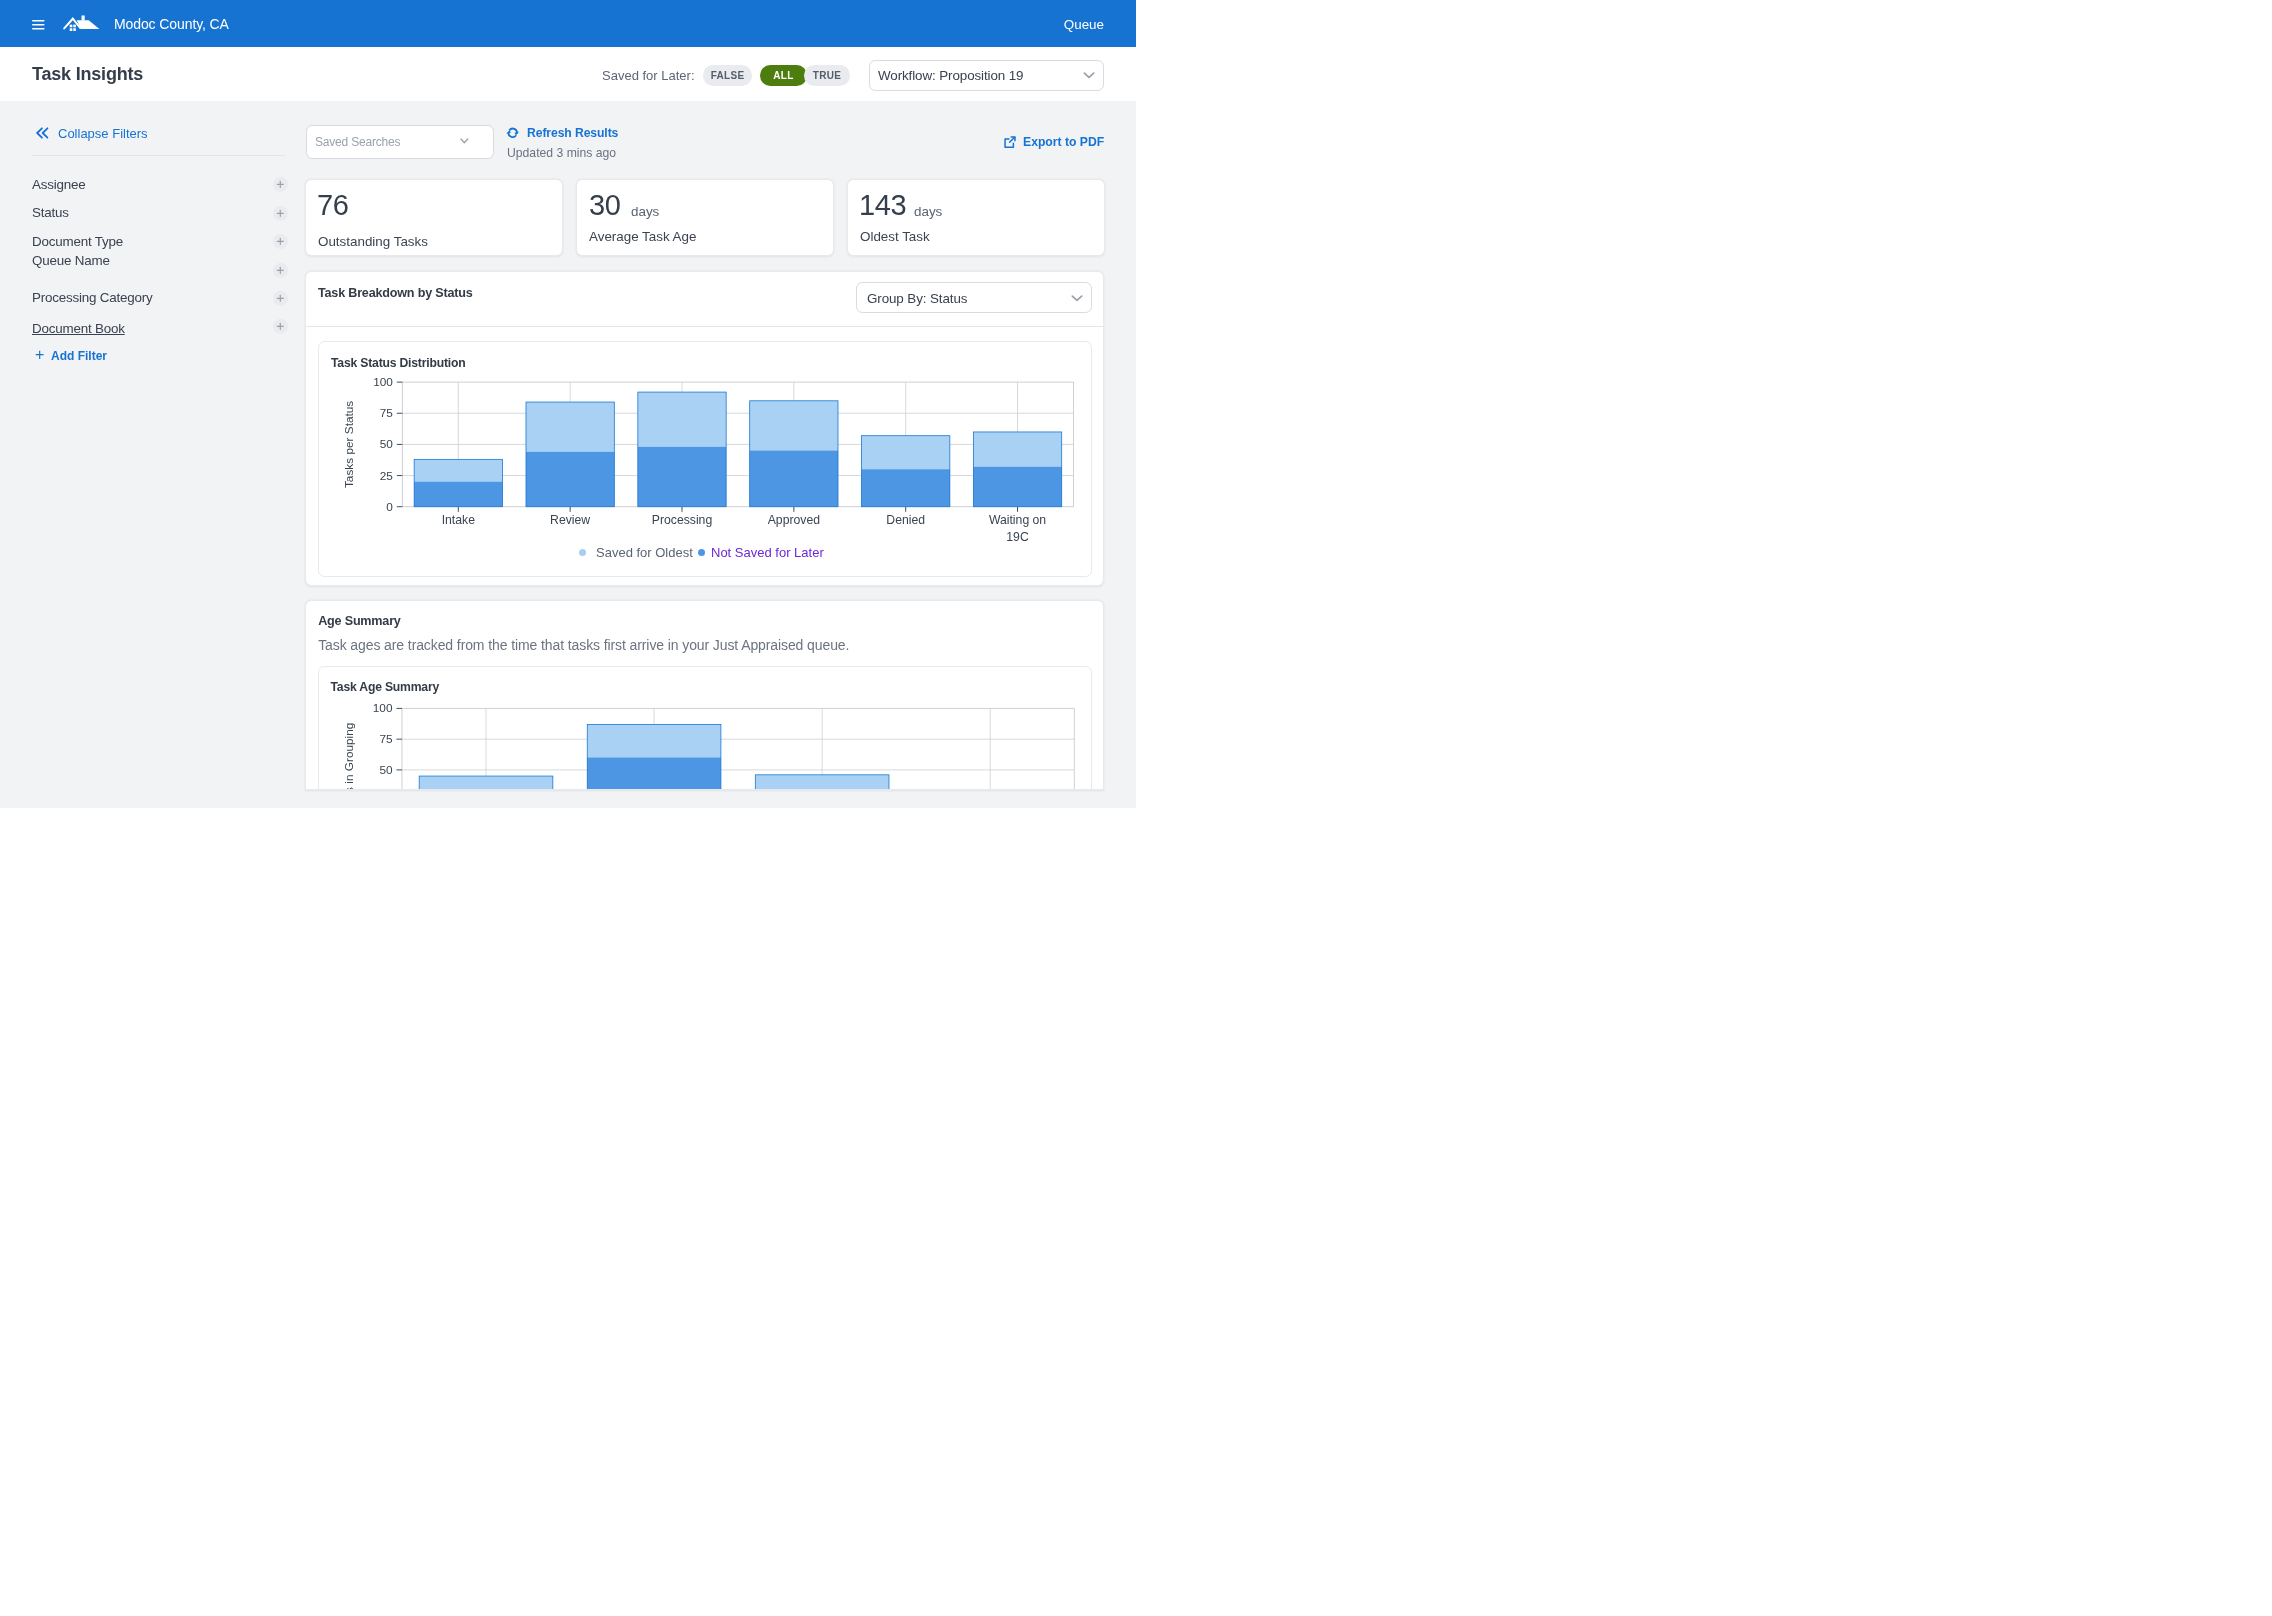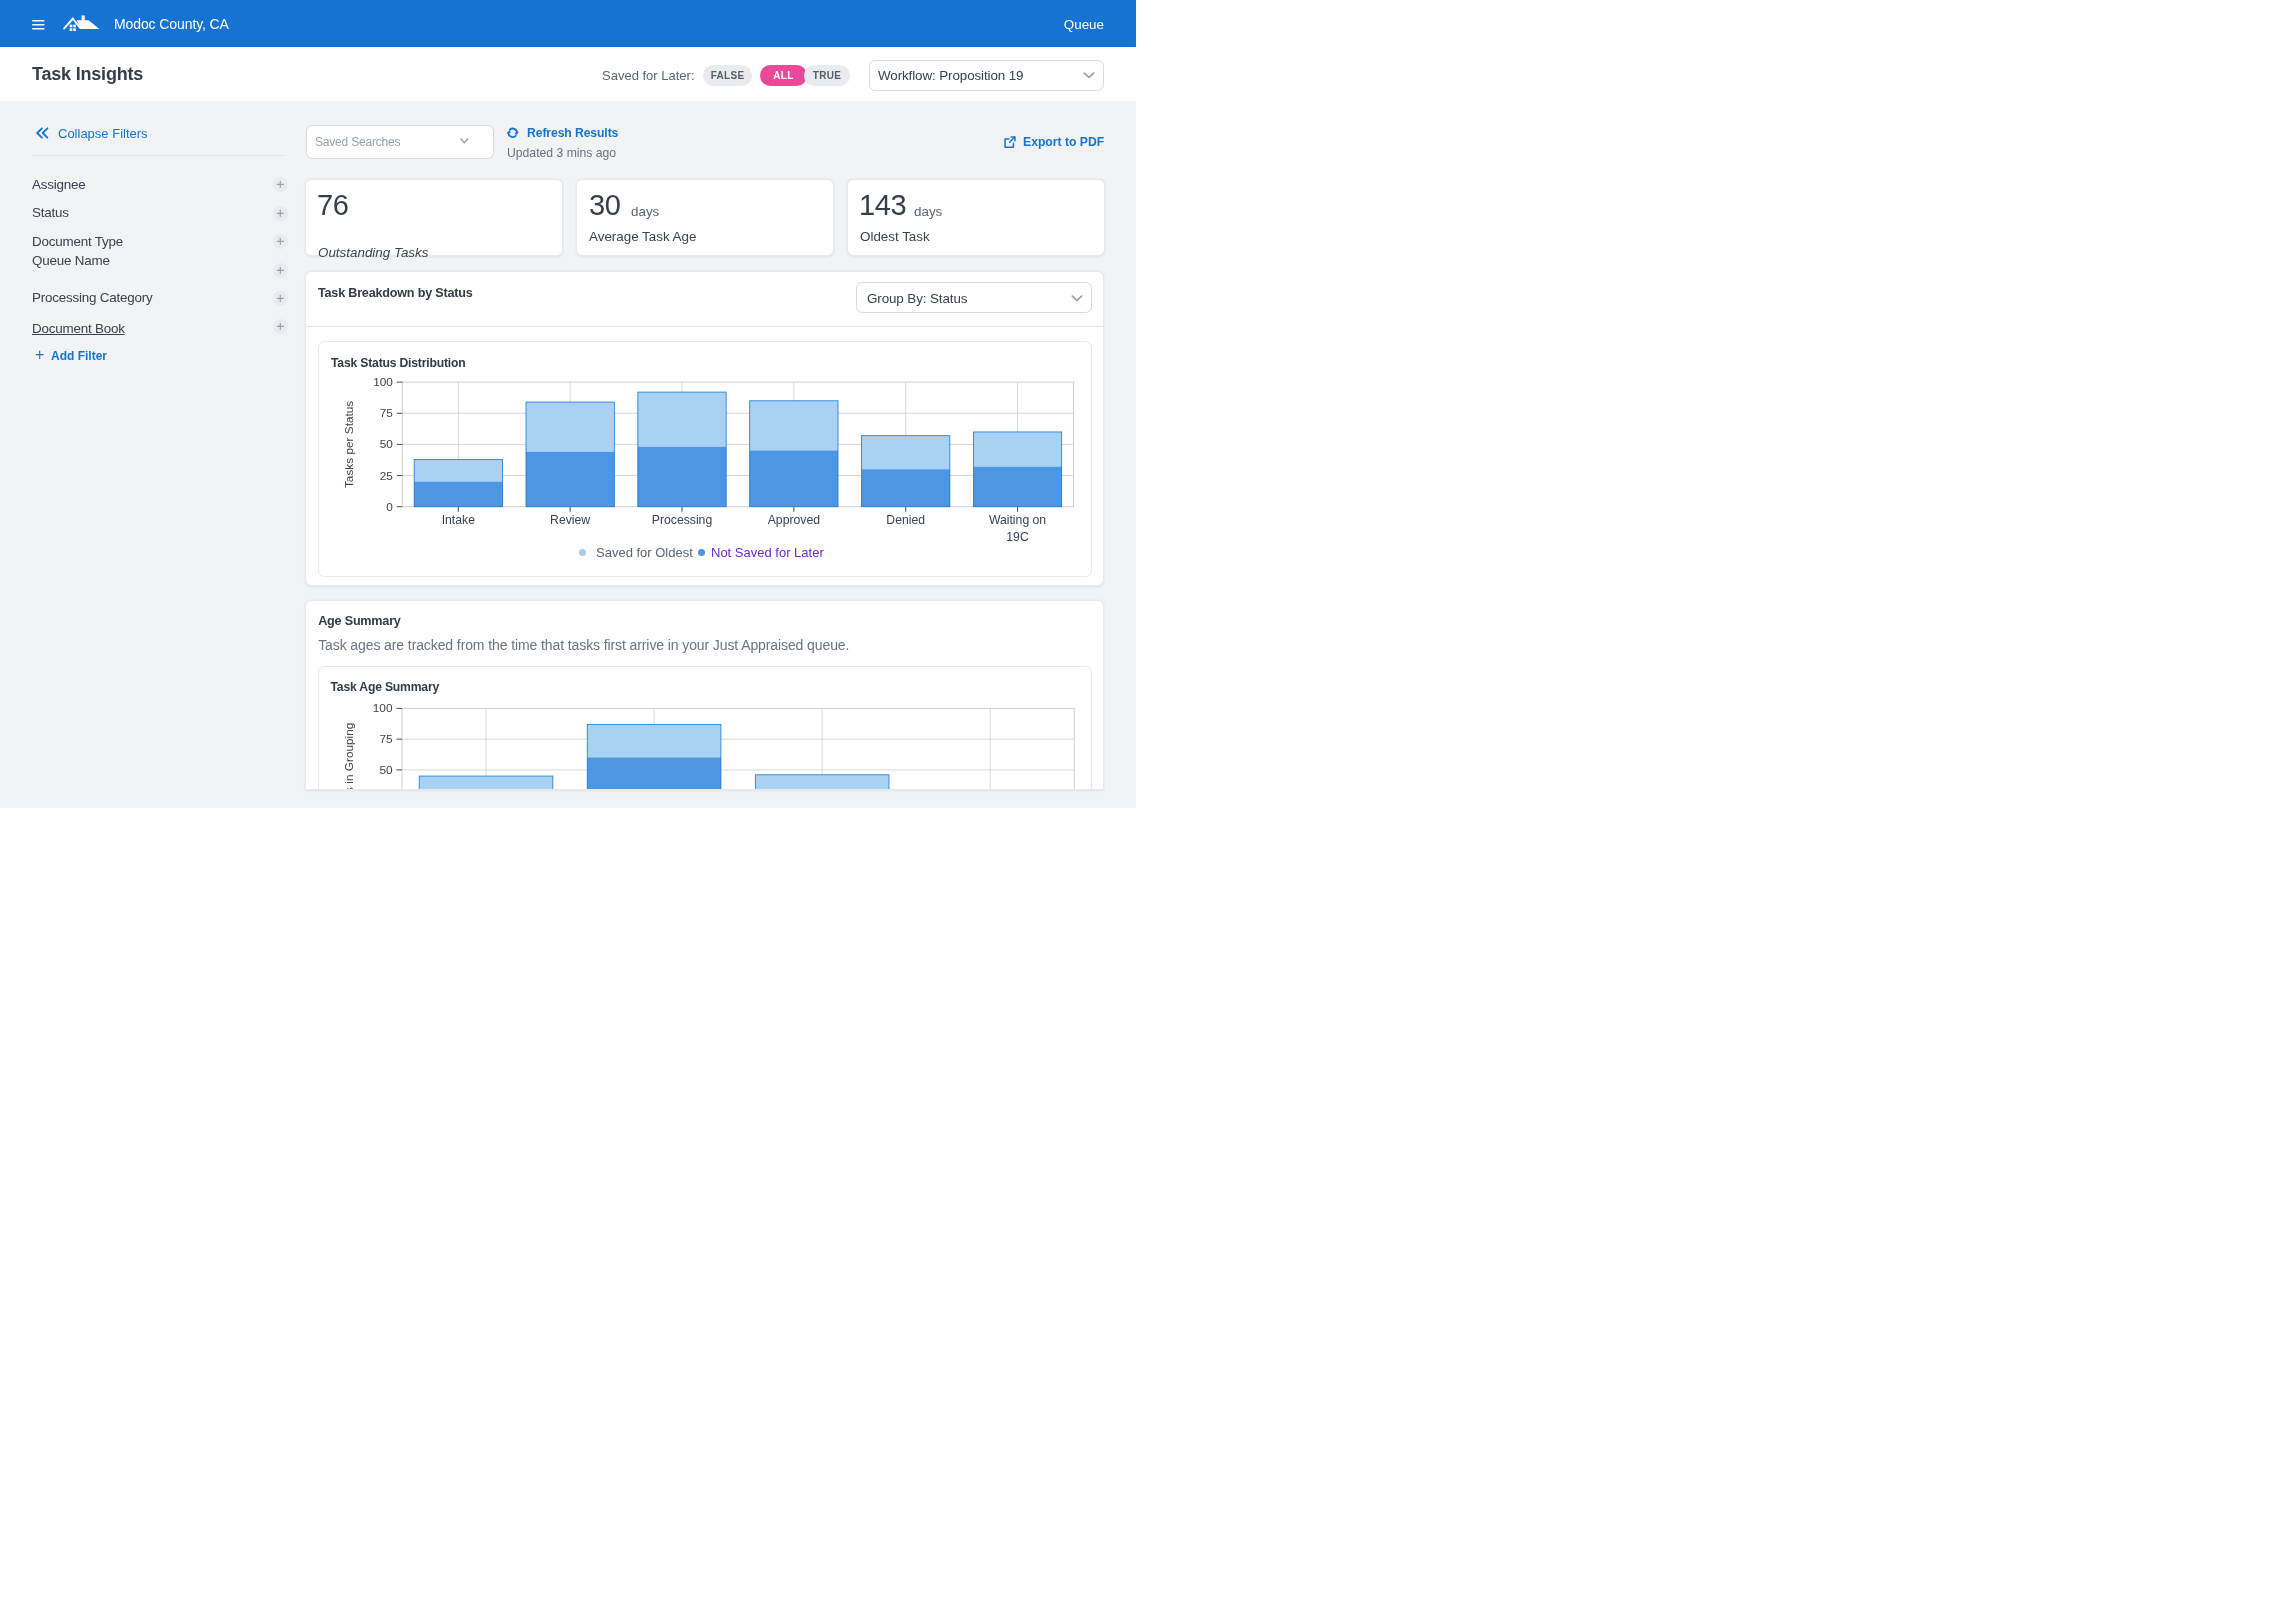"ALL" div.pill { background: #ec4899 -> #4d7c0f }
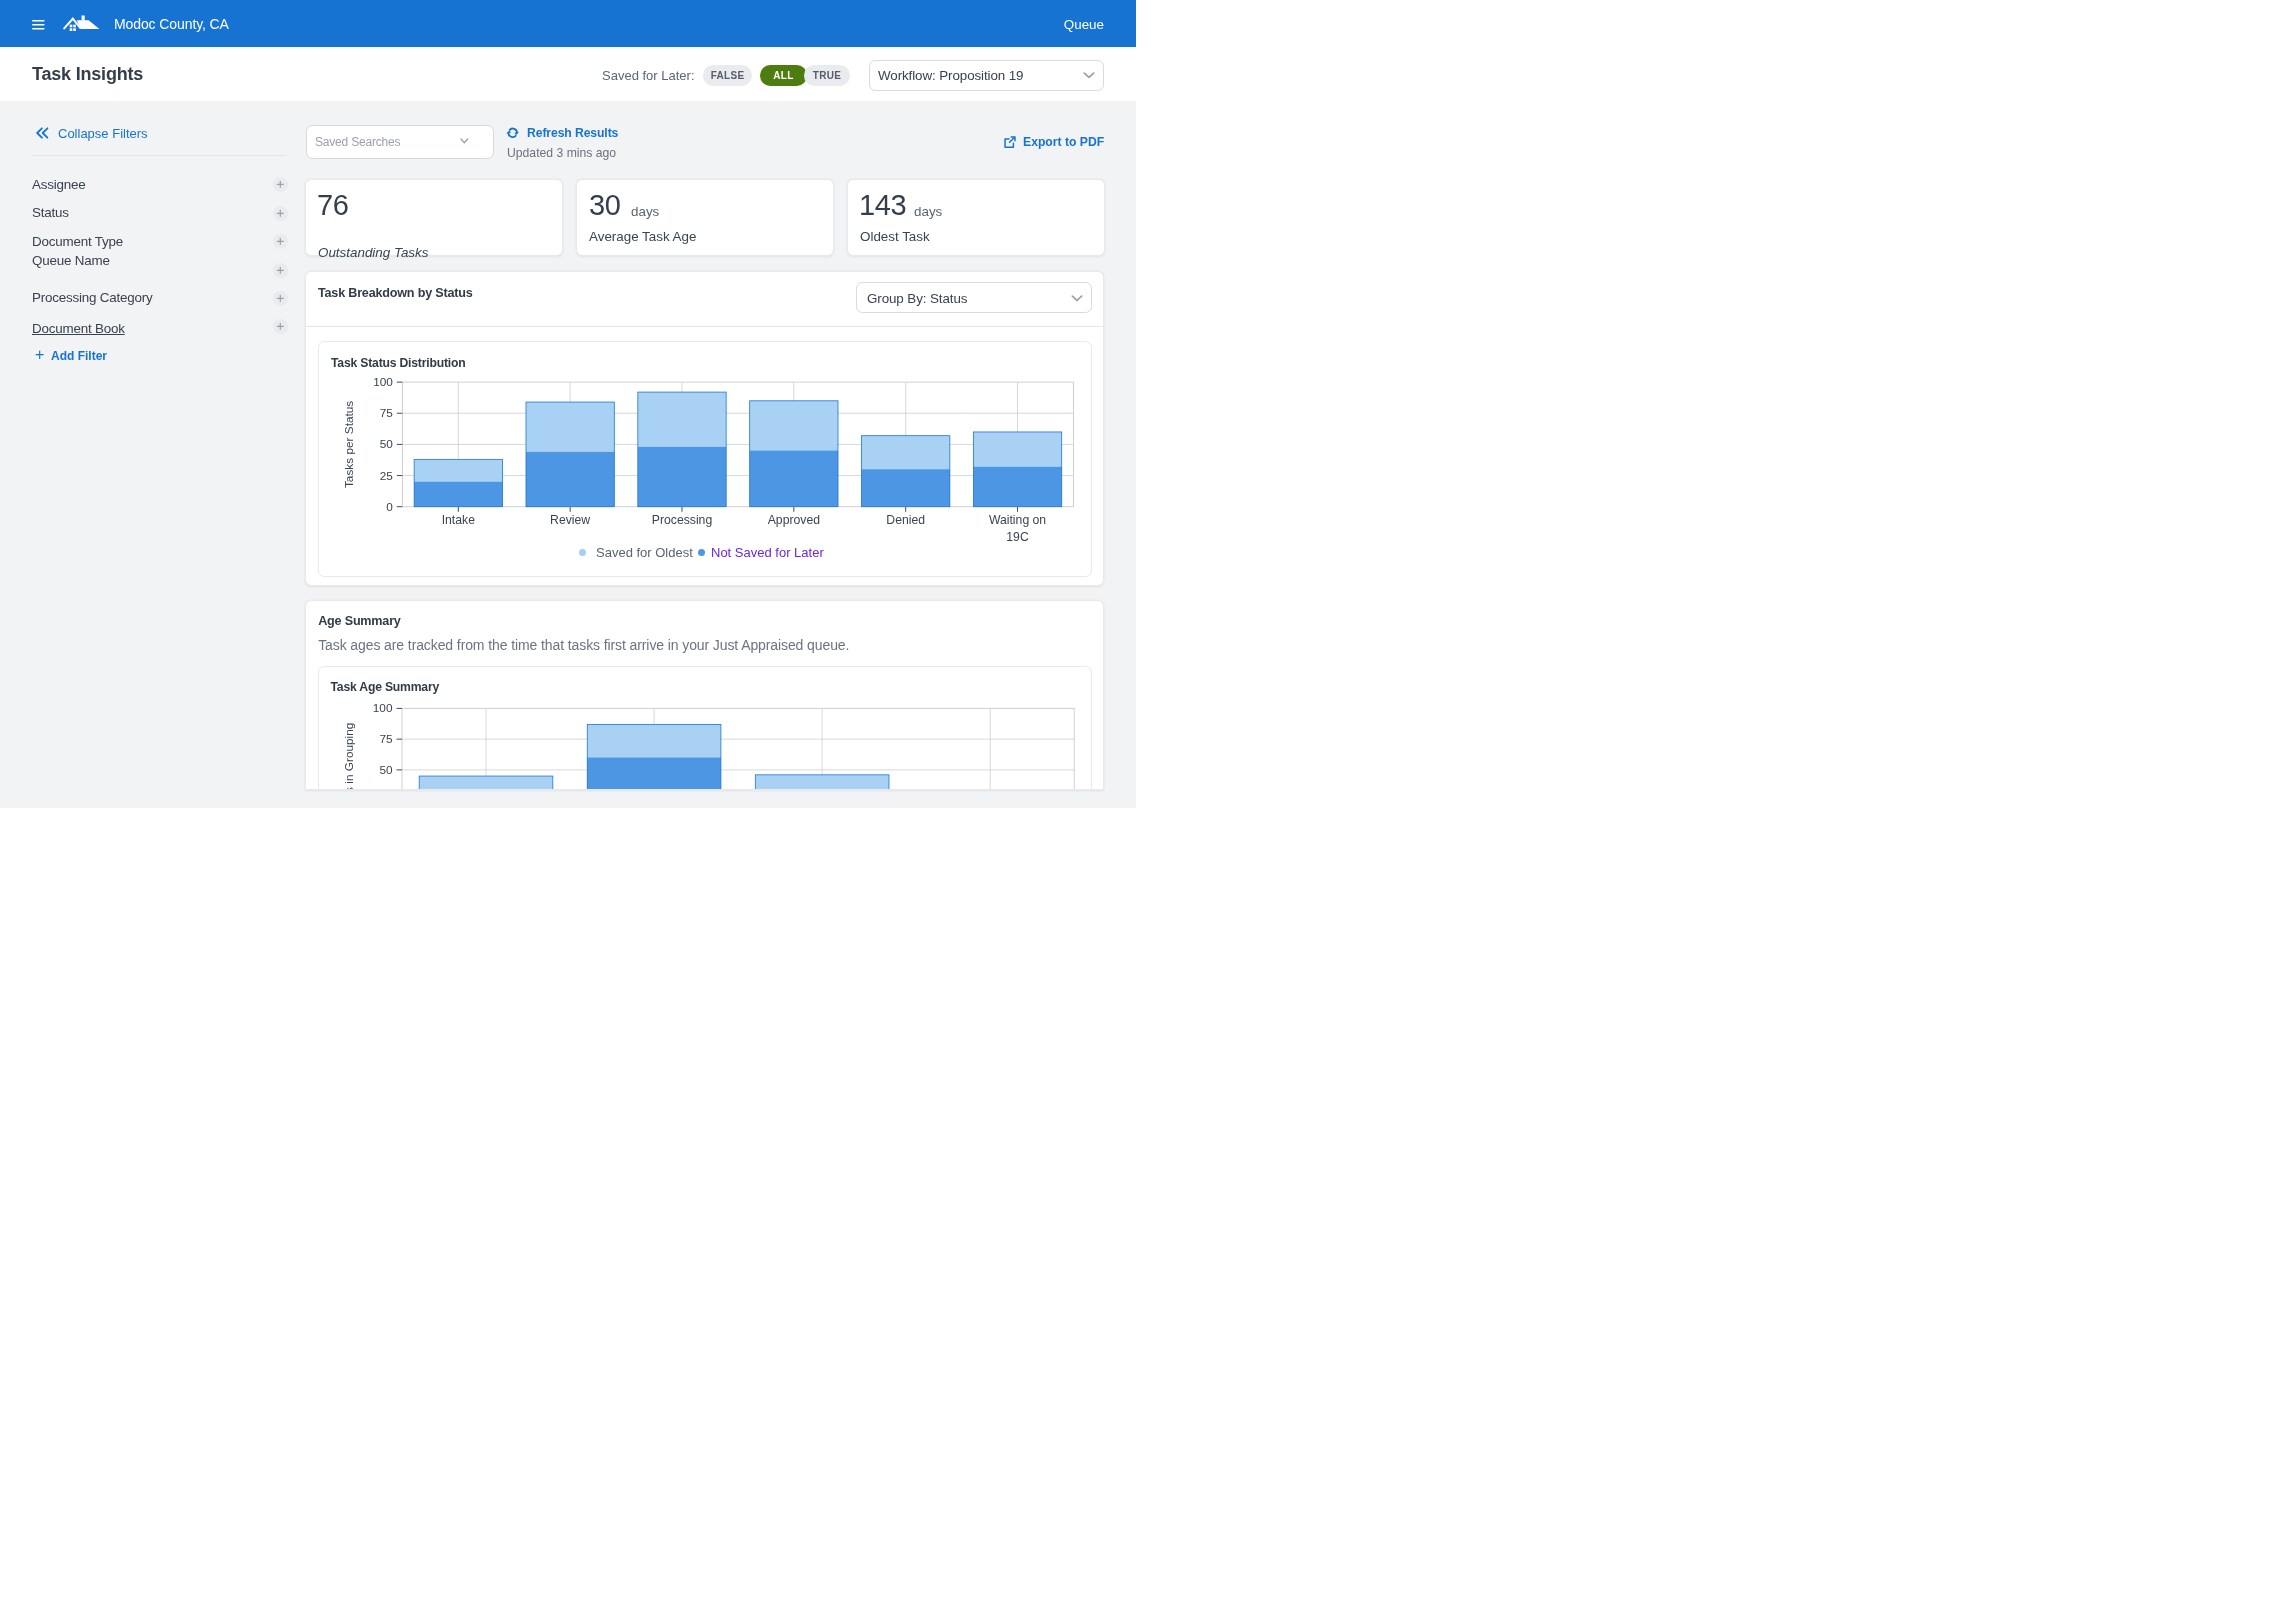"Outstanding Tasks" div.abs { font-style: italic -> none; top: 246px -> 235px }
